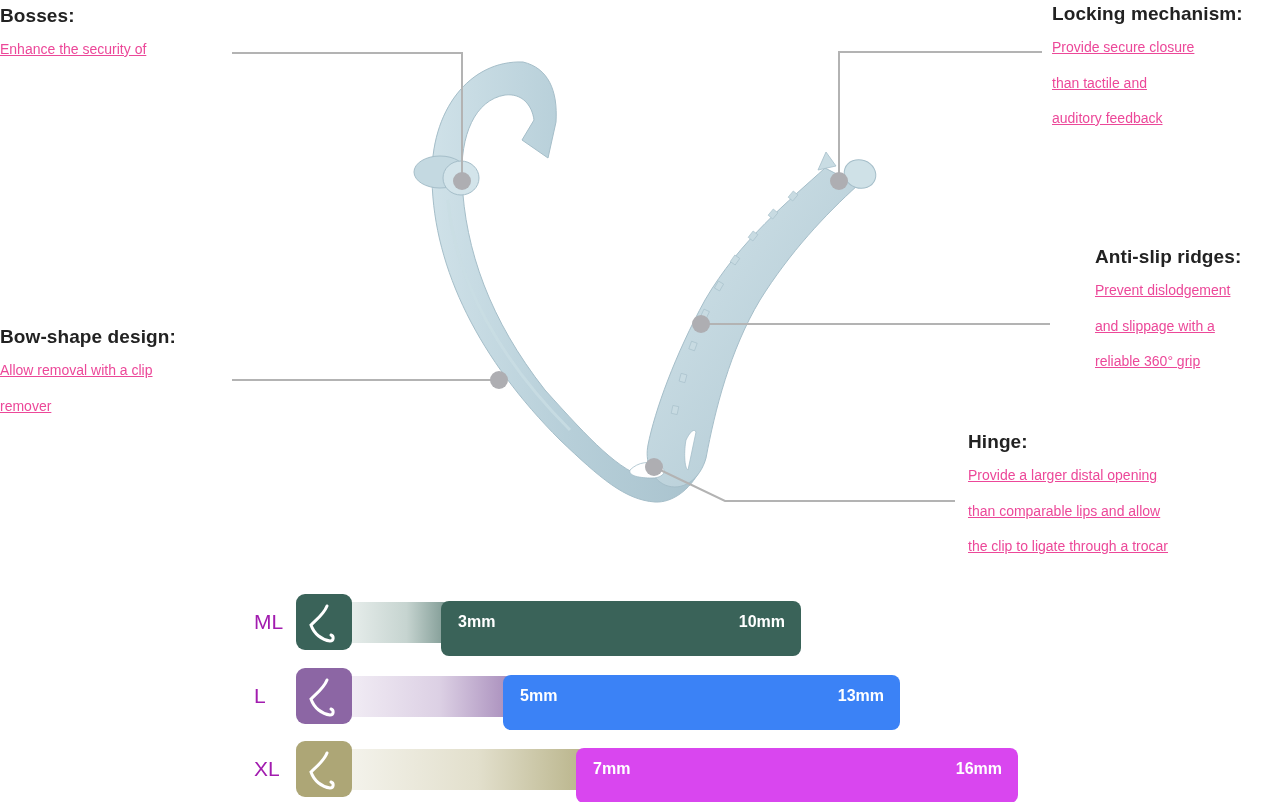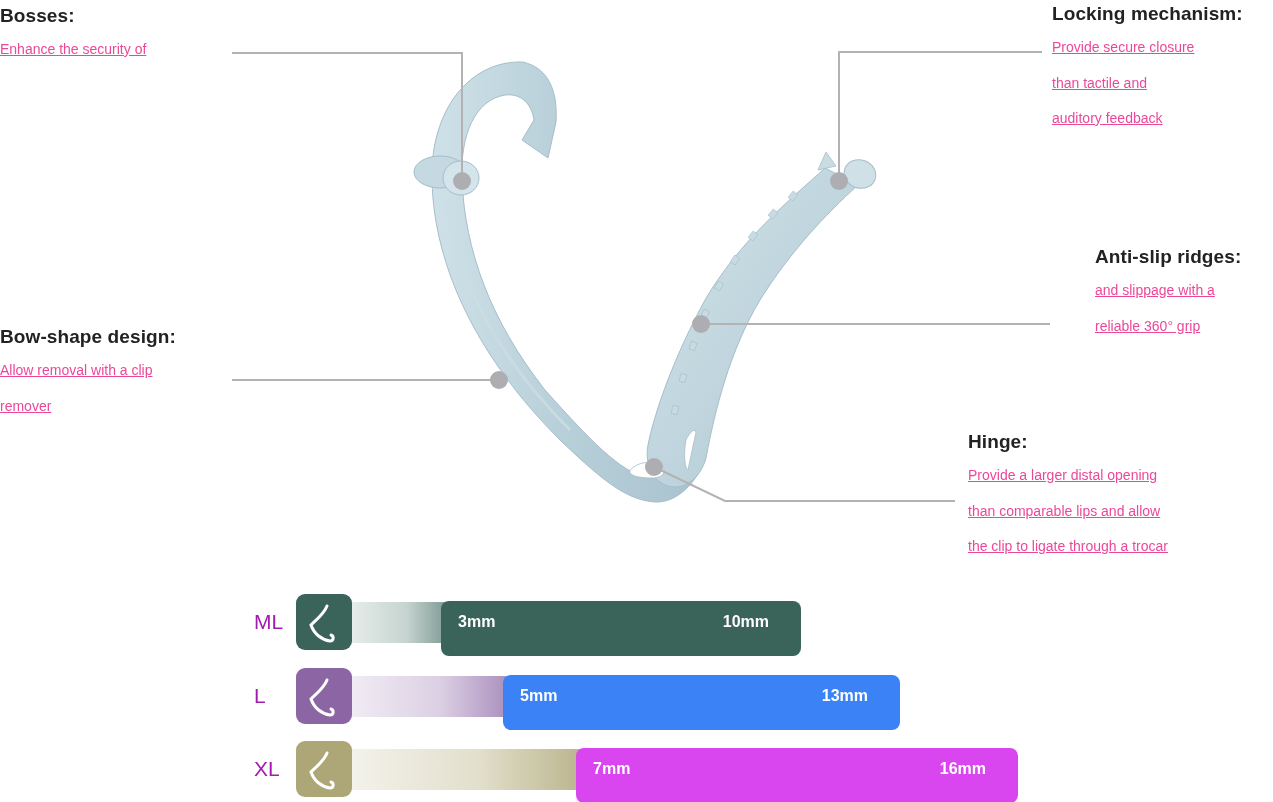"Prevent dislodgement" div { html: none -> <div>Prevent dislodgement</div> }
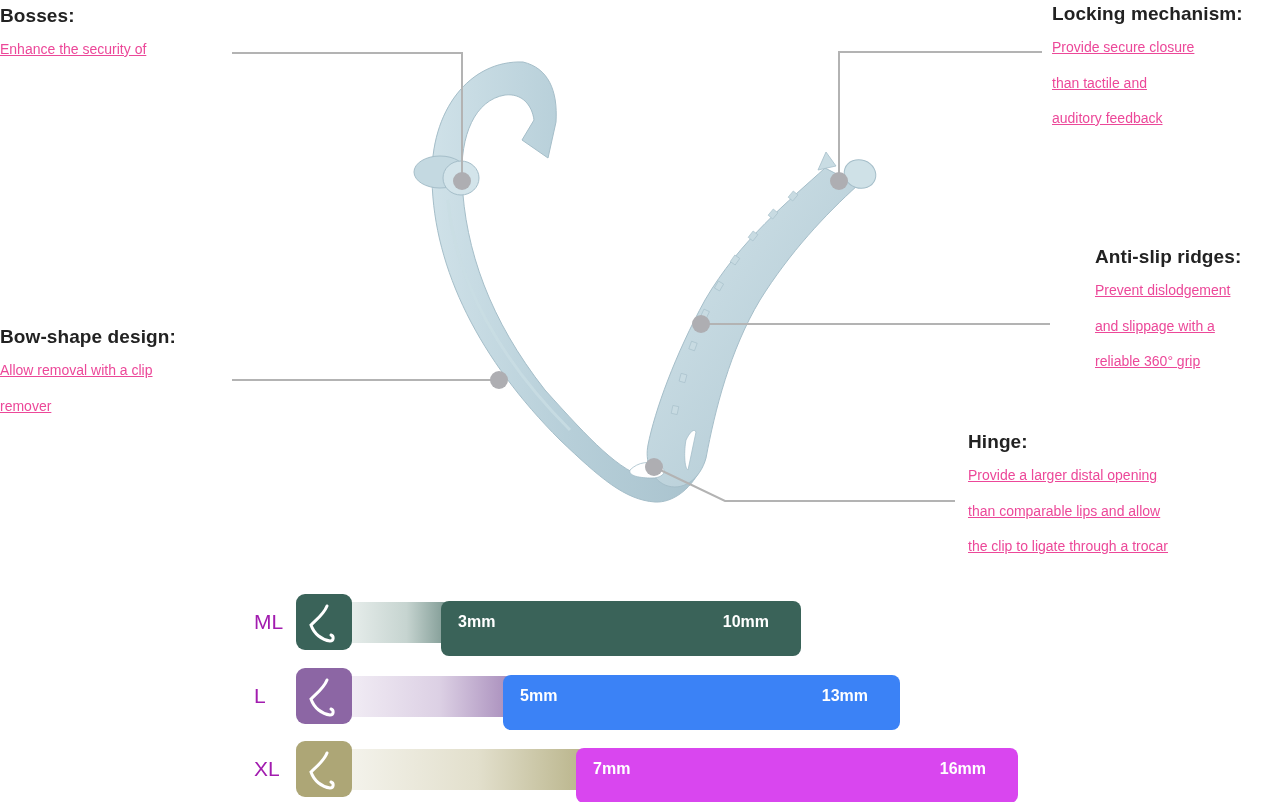"10mm" .size-bar .max { right: 32px -> 16px }
